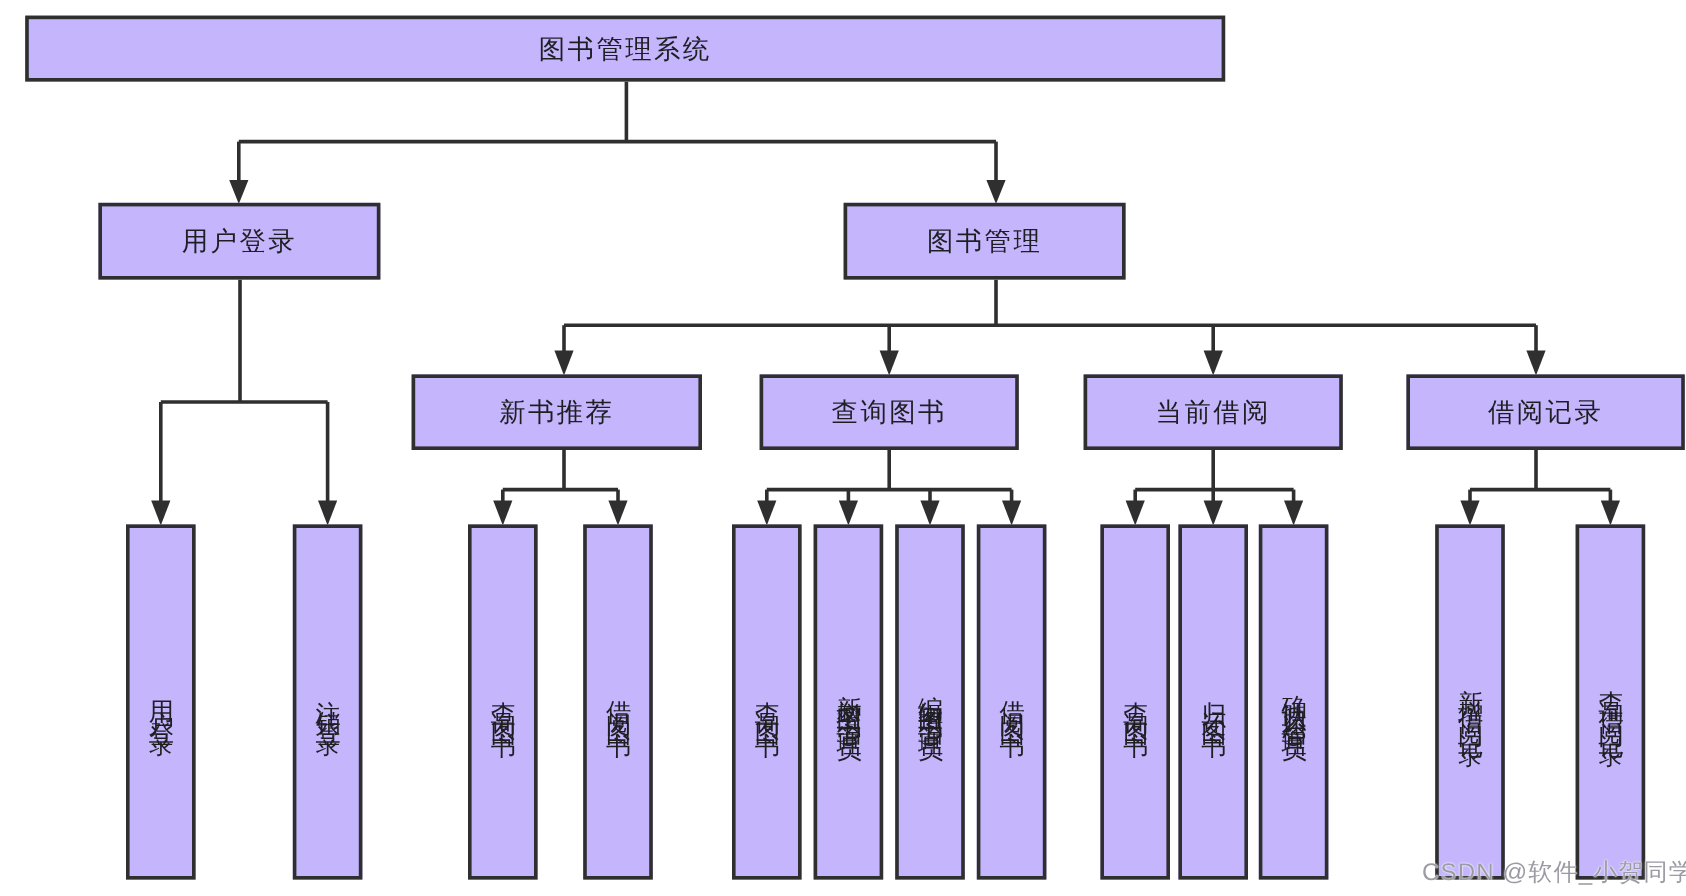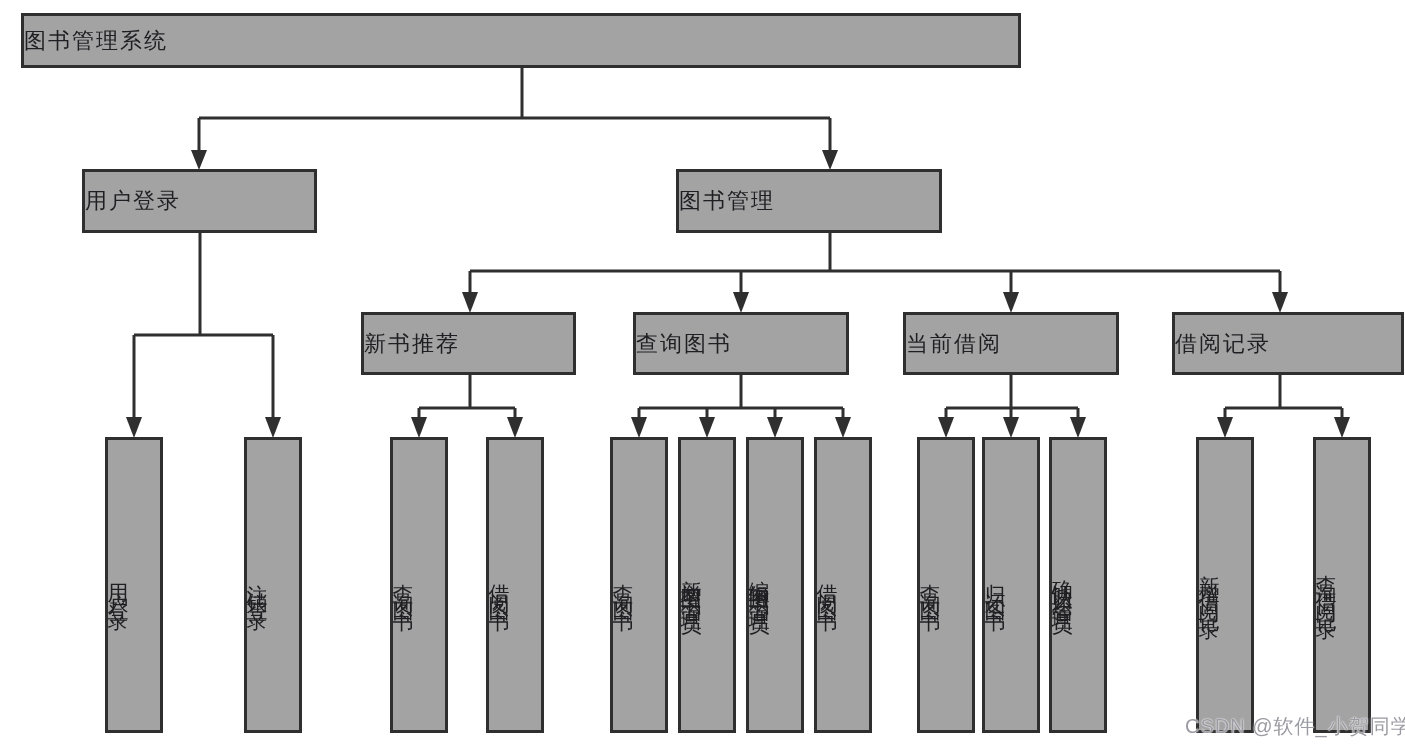"图书管理系统" .node { background: #a3a3a3 -> #c4b5fd; justify-content: flex-start -> center }
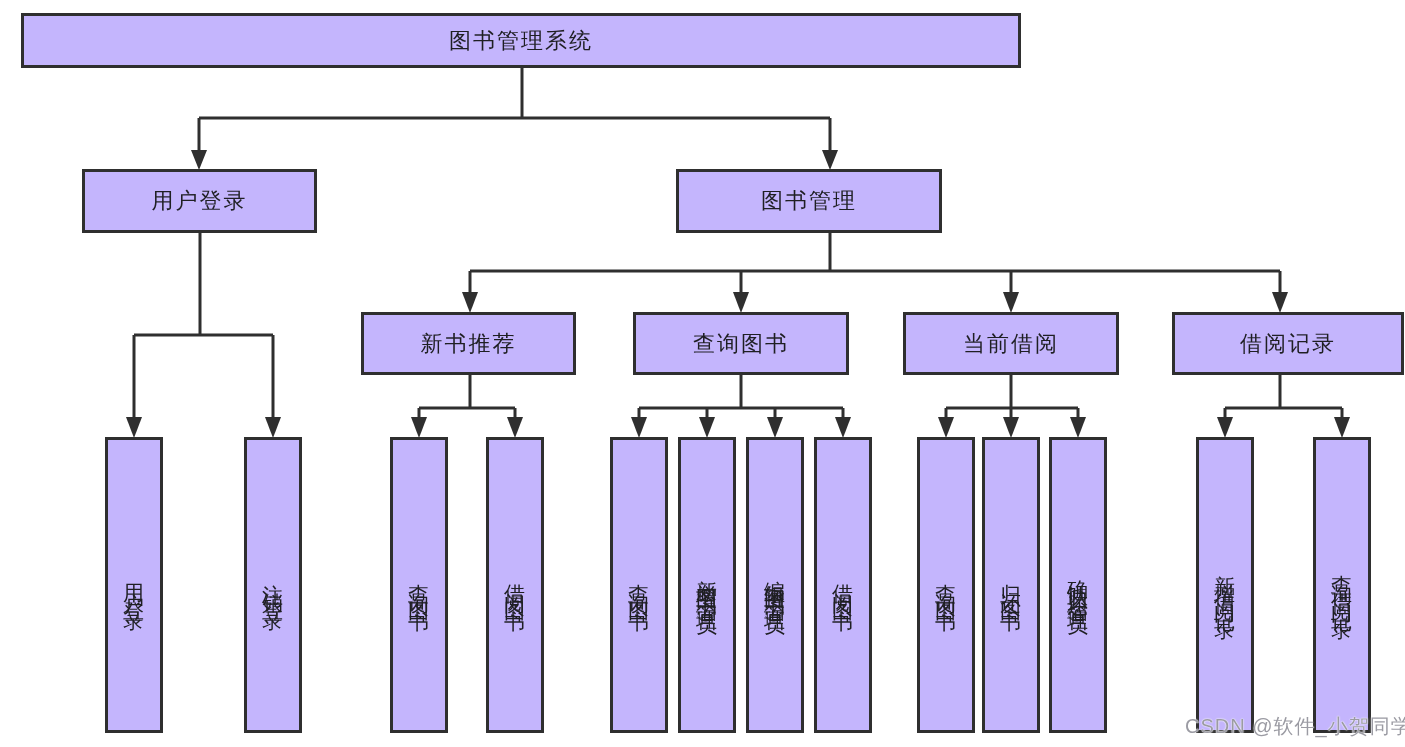"图书管理" .node-l2b { left: 676px -> 703px; width: 266px -> 235px }
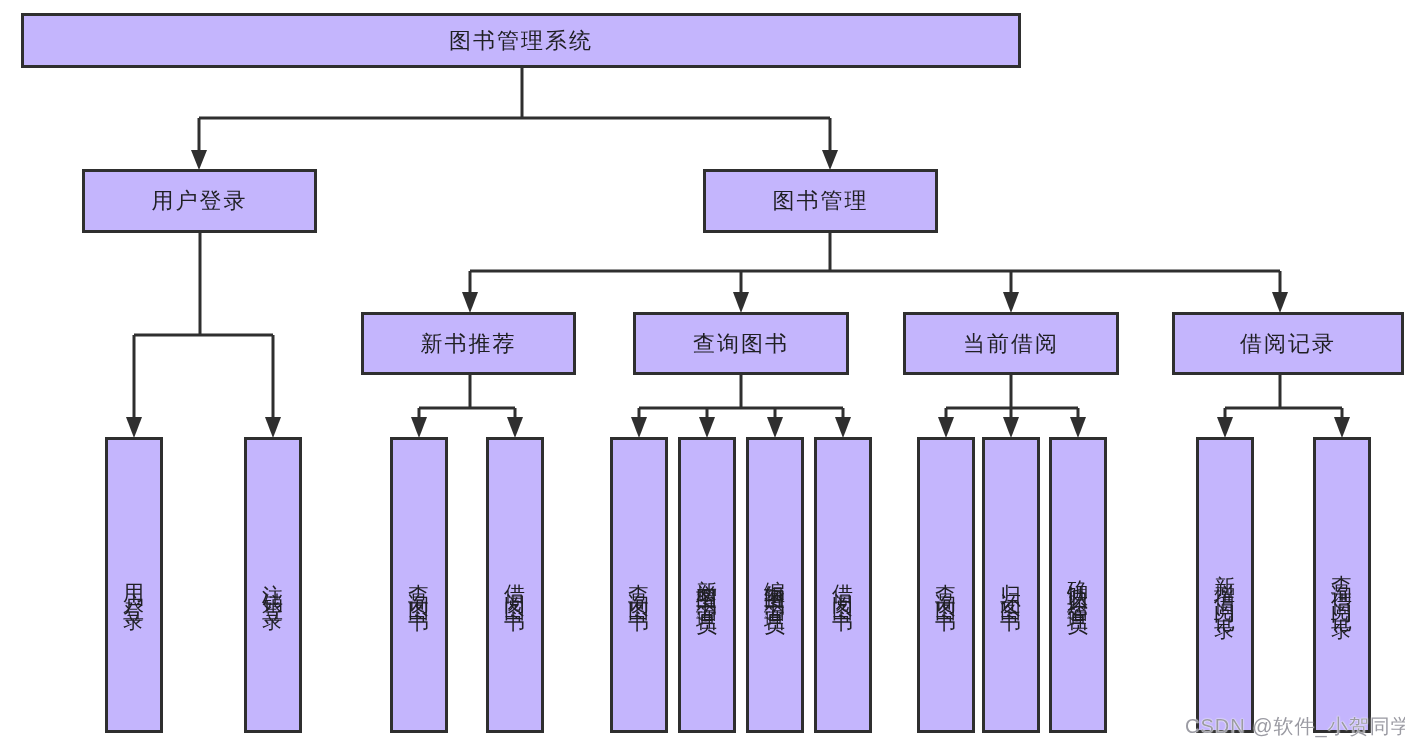"新书推荐" .node-l3a { left: 361px -> 343px; width: 215px -> 242px }
